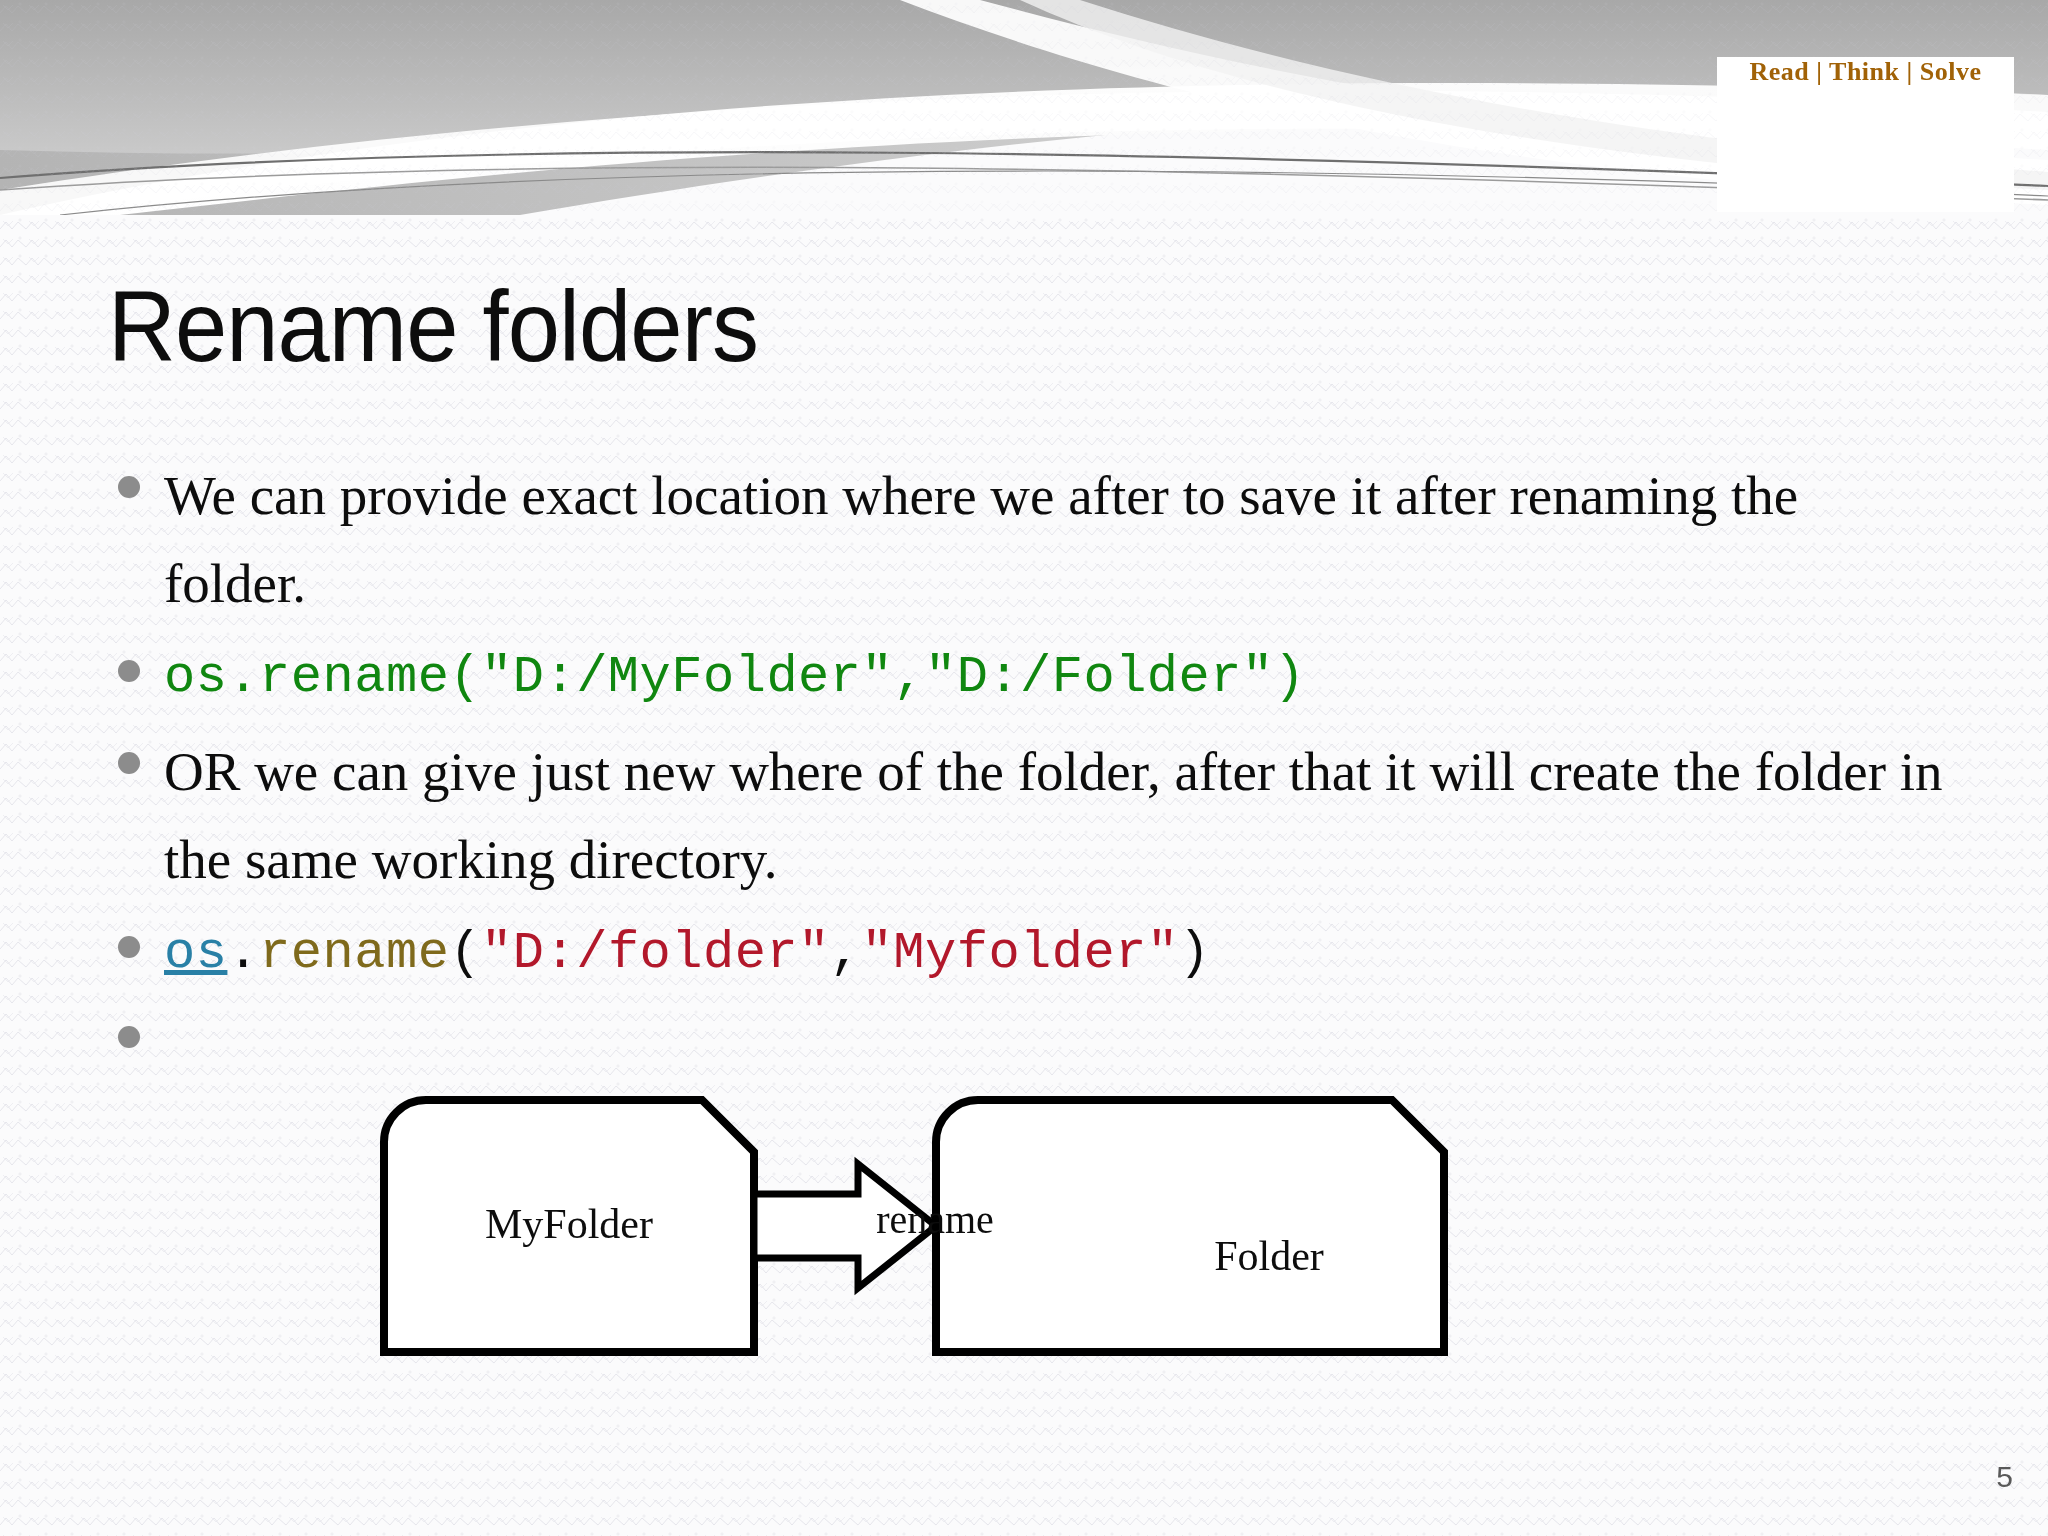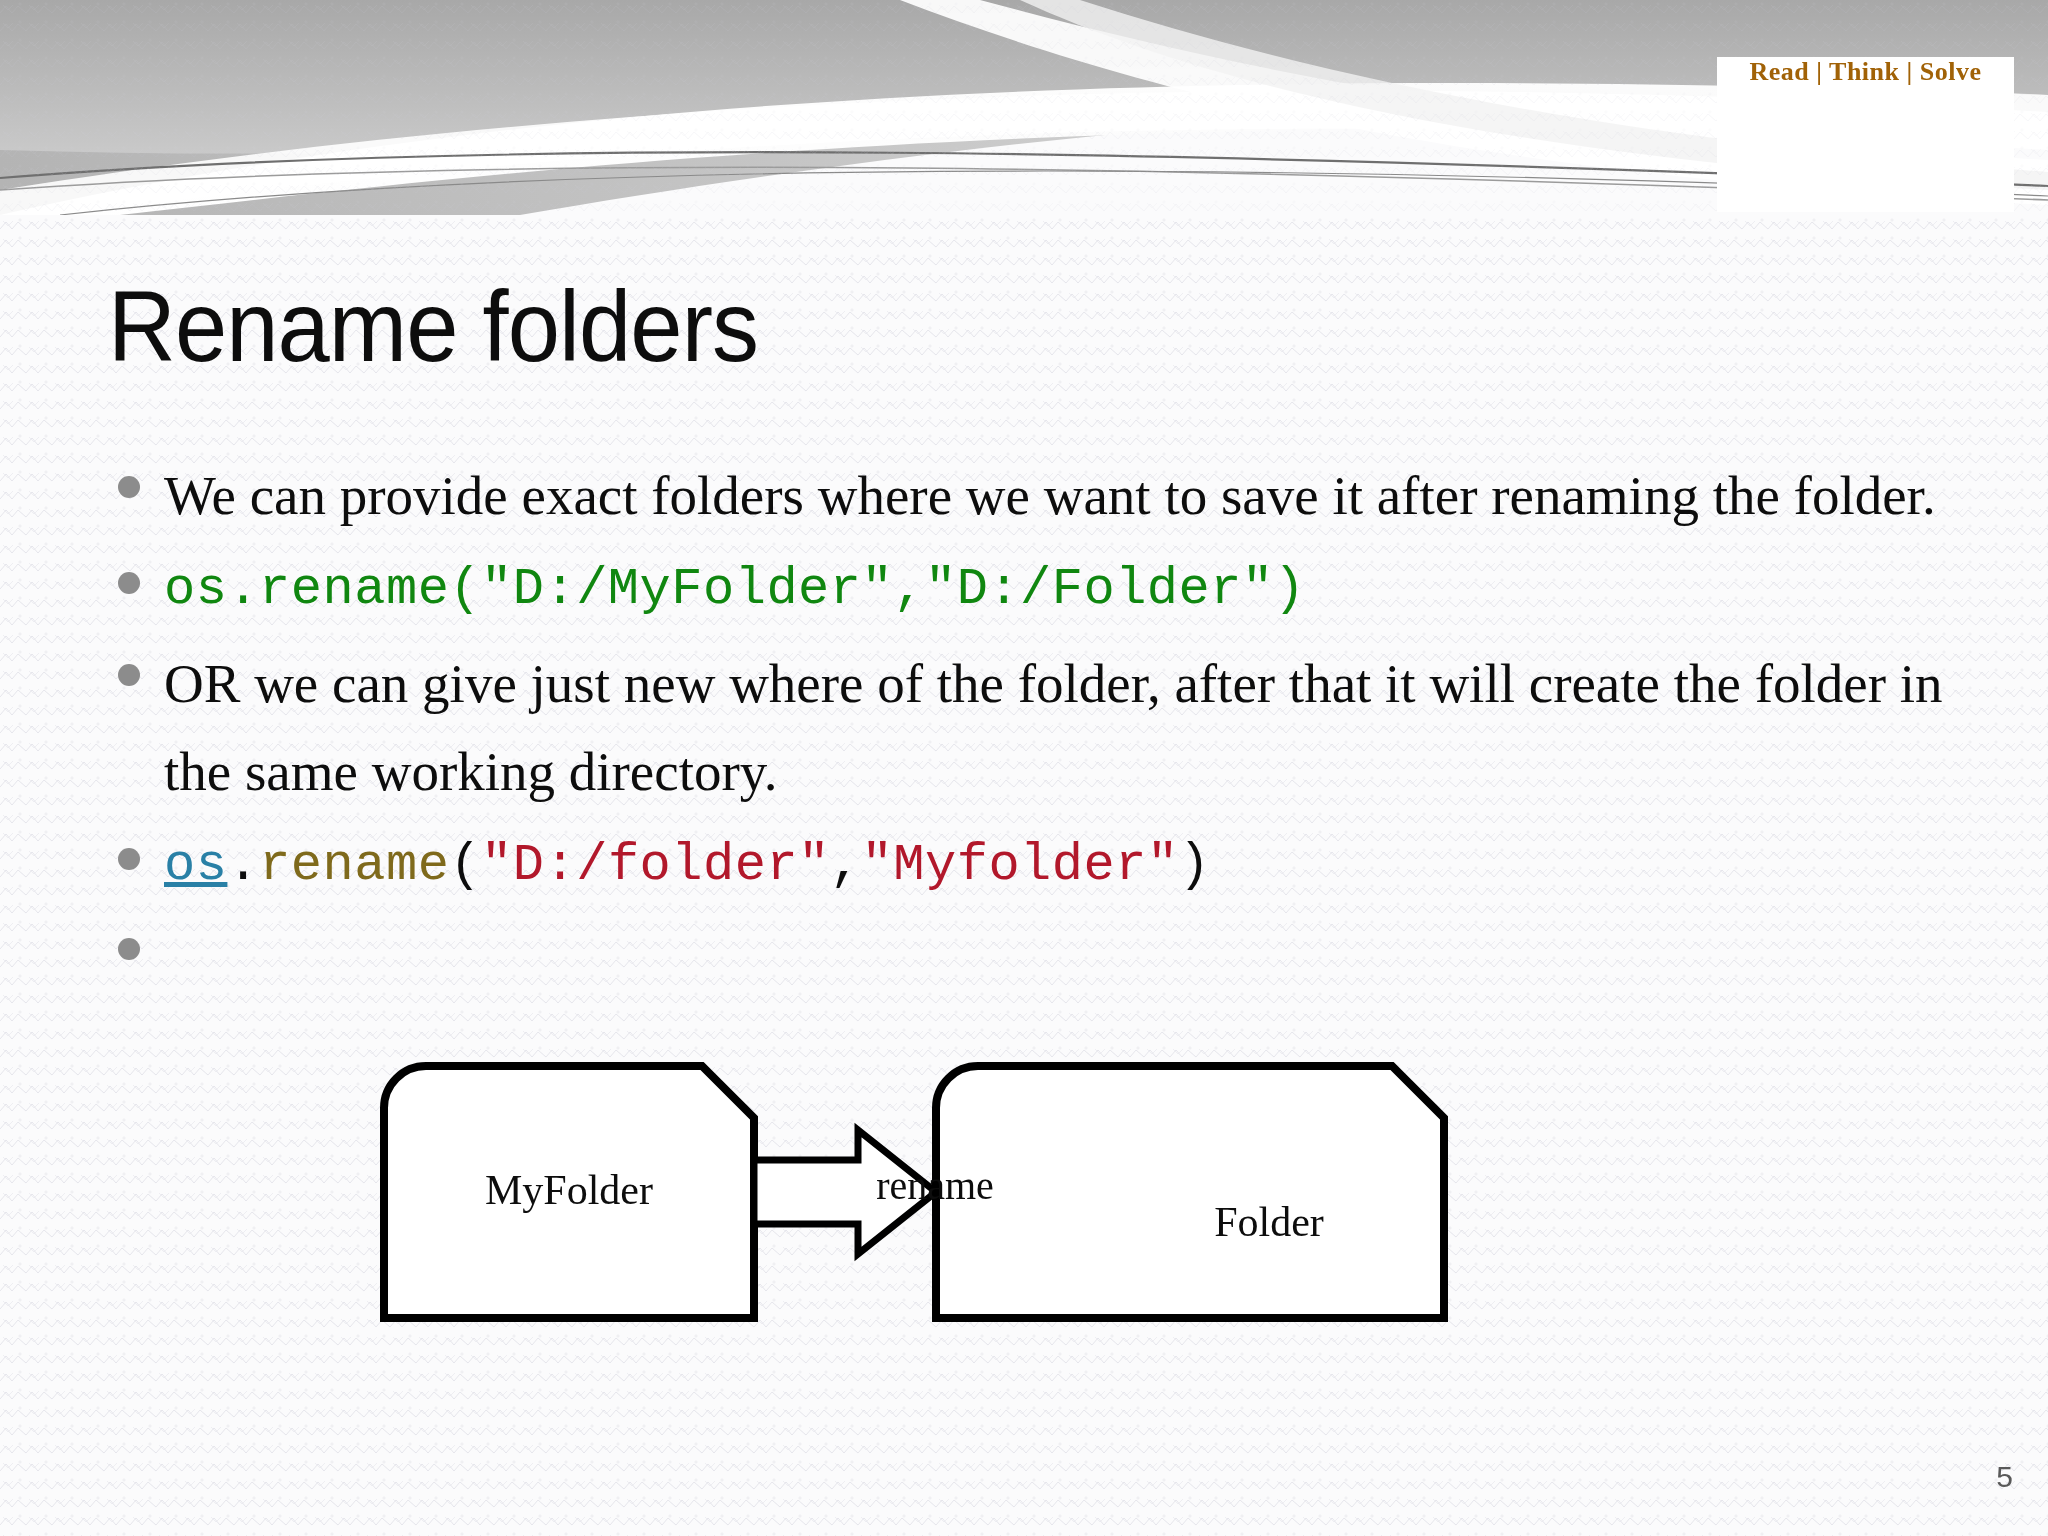"We can provide exact folders" span.bullet-text { text: folders where we want -> location where we after }
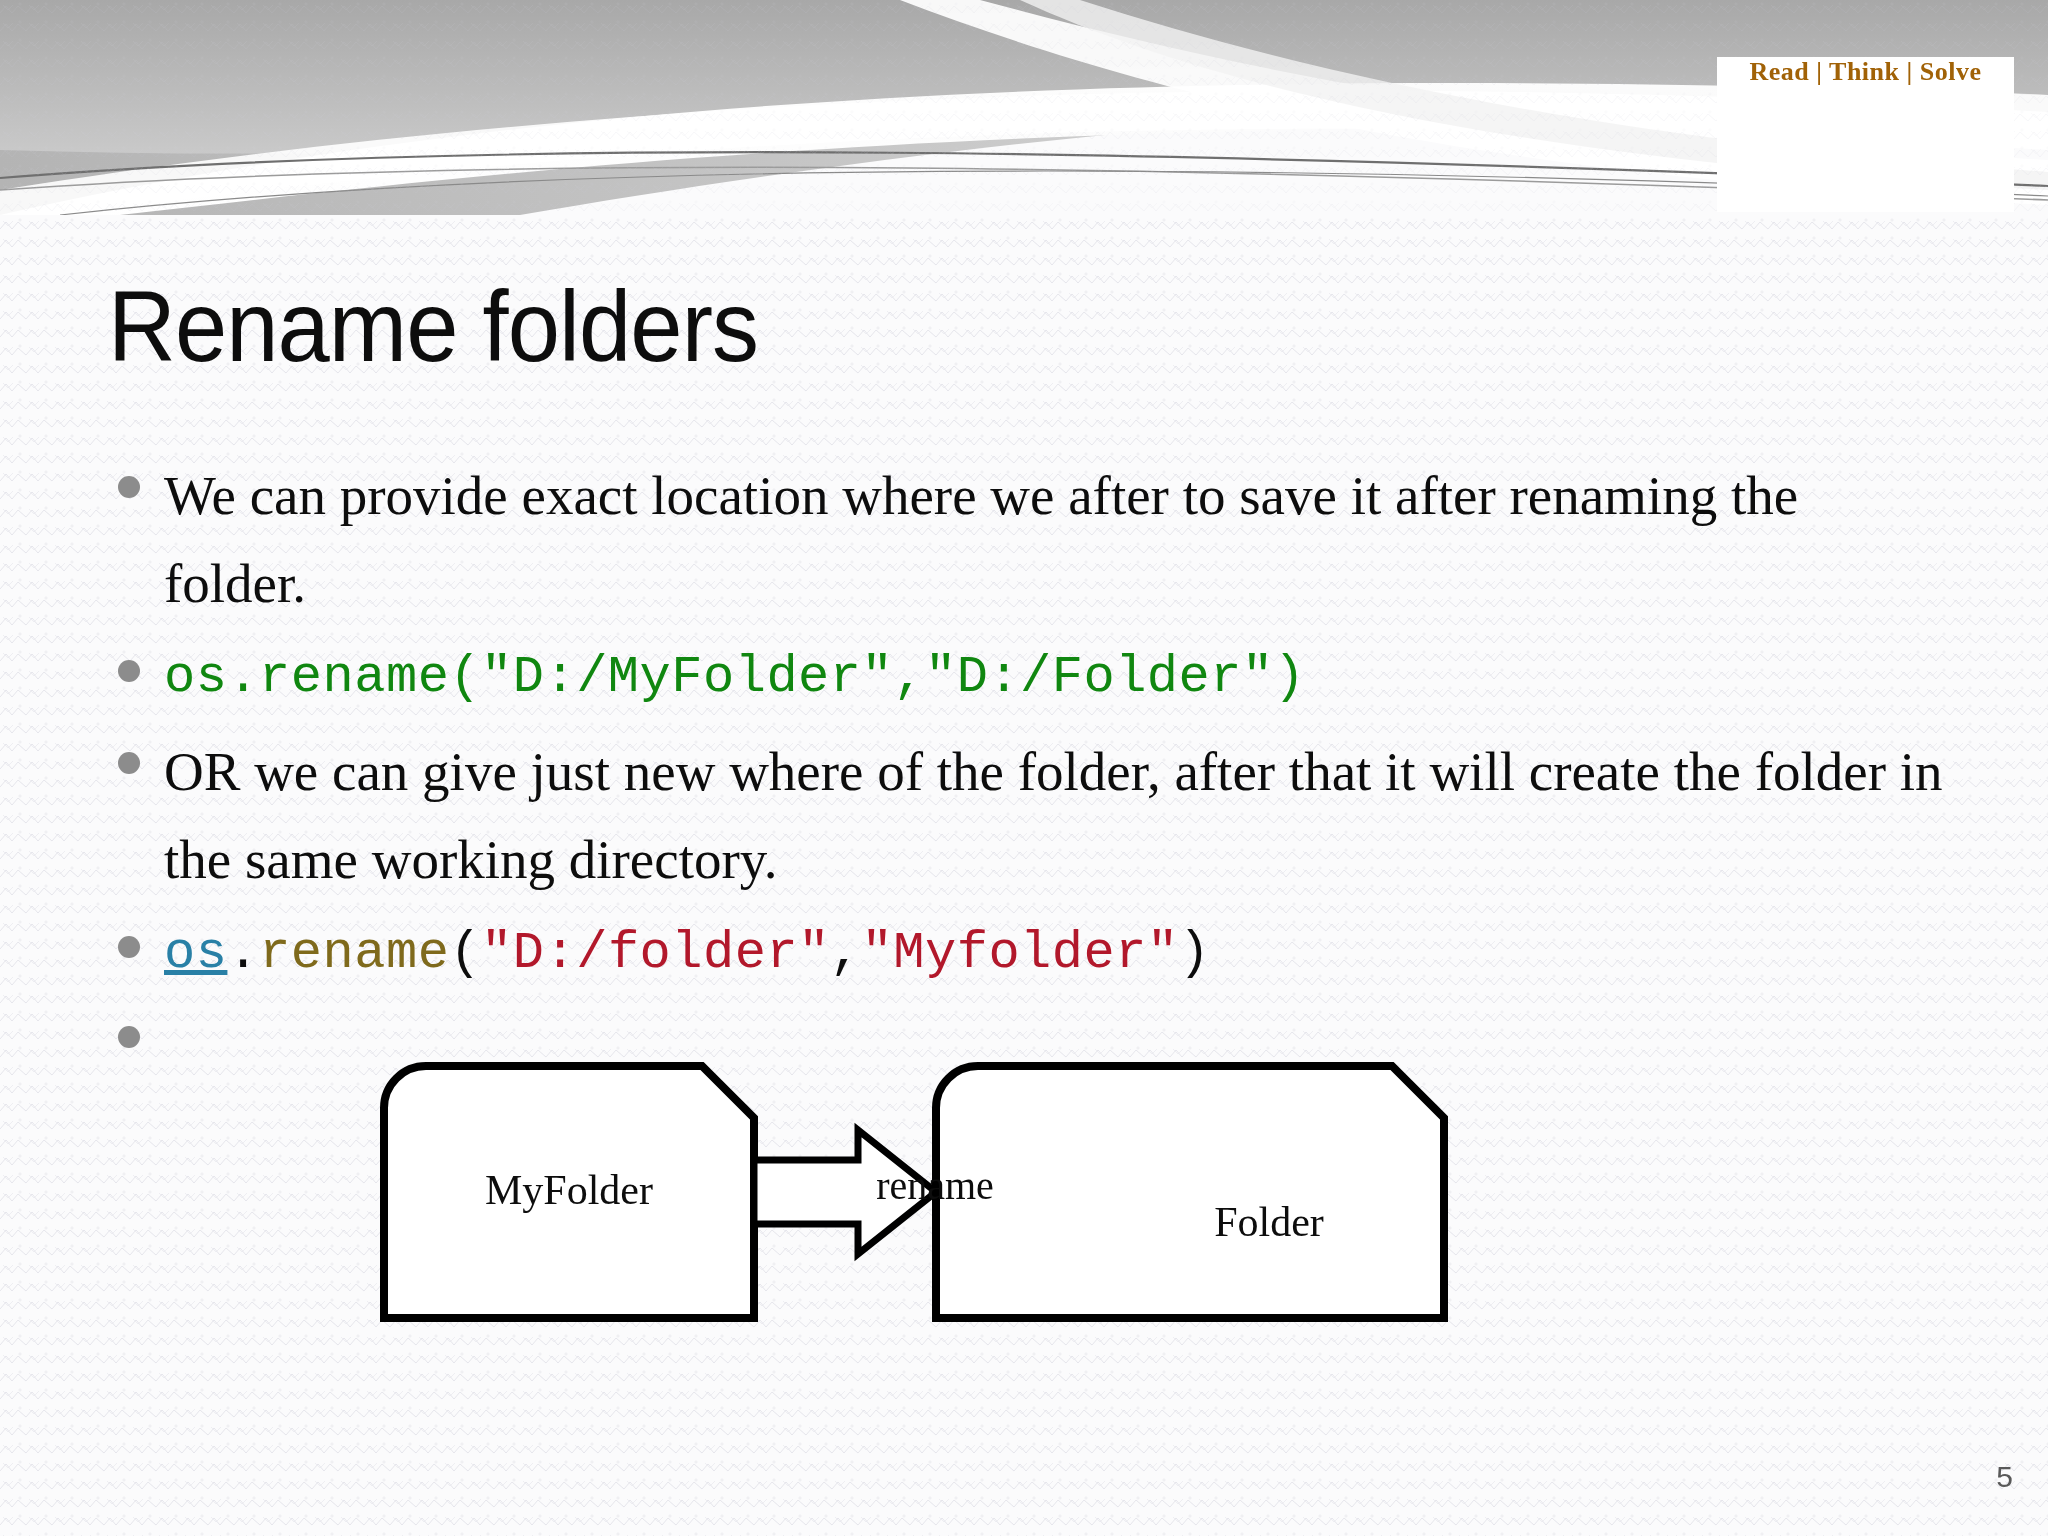"MyFolder" .diagram { top: 1062px -> 1096px }
